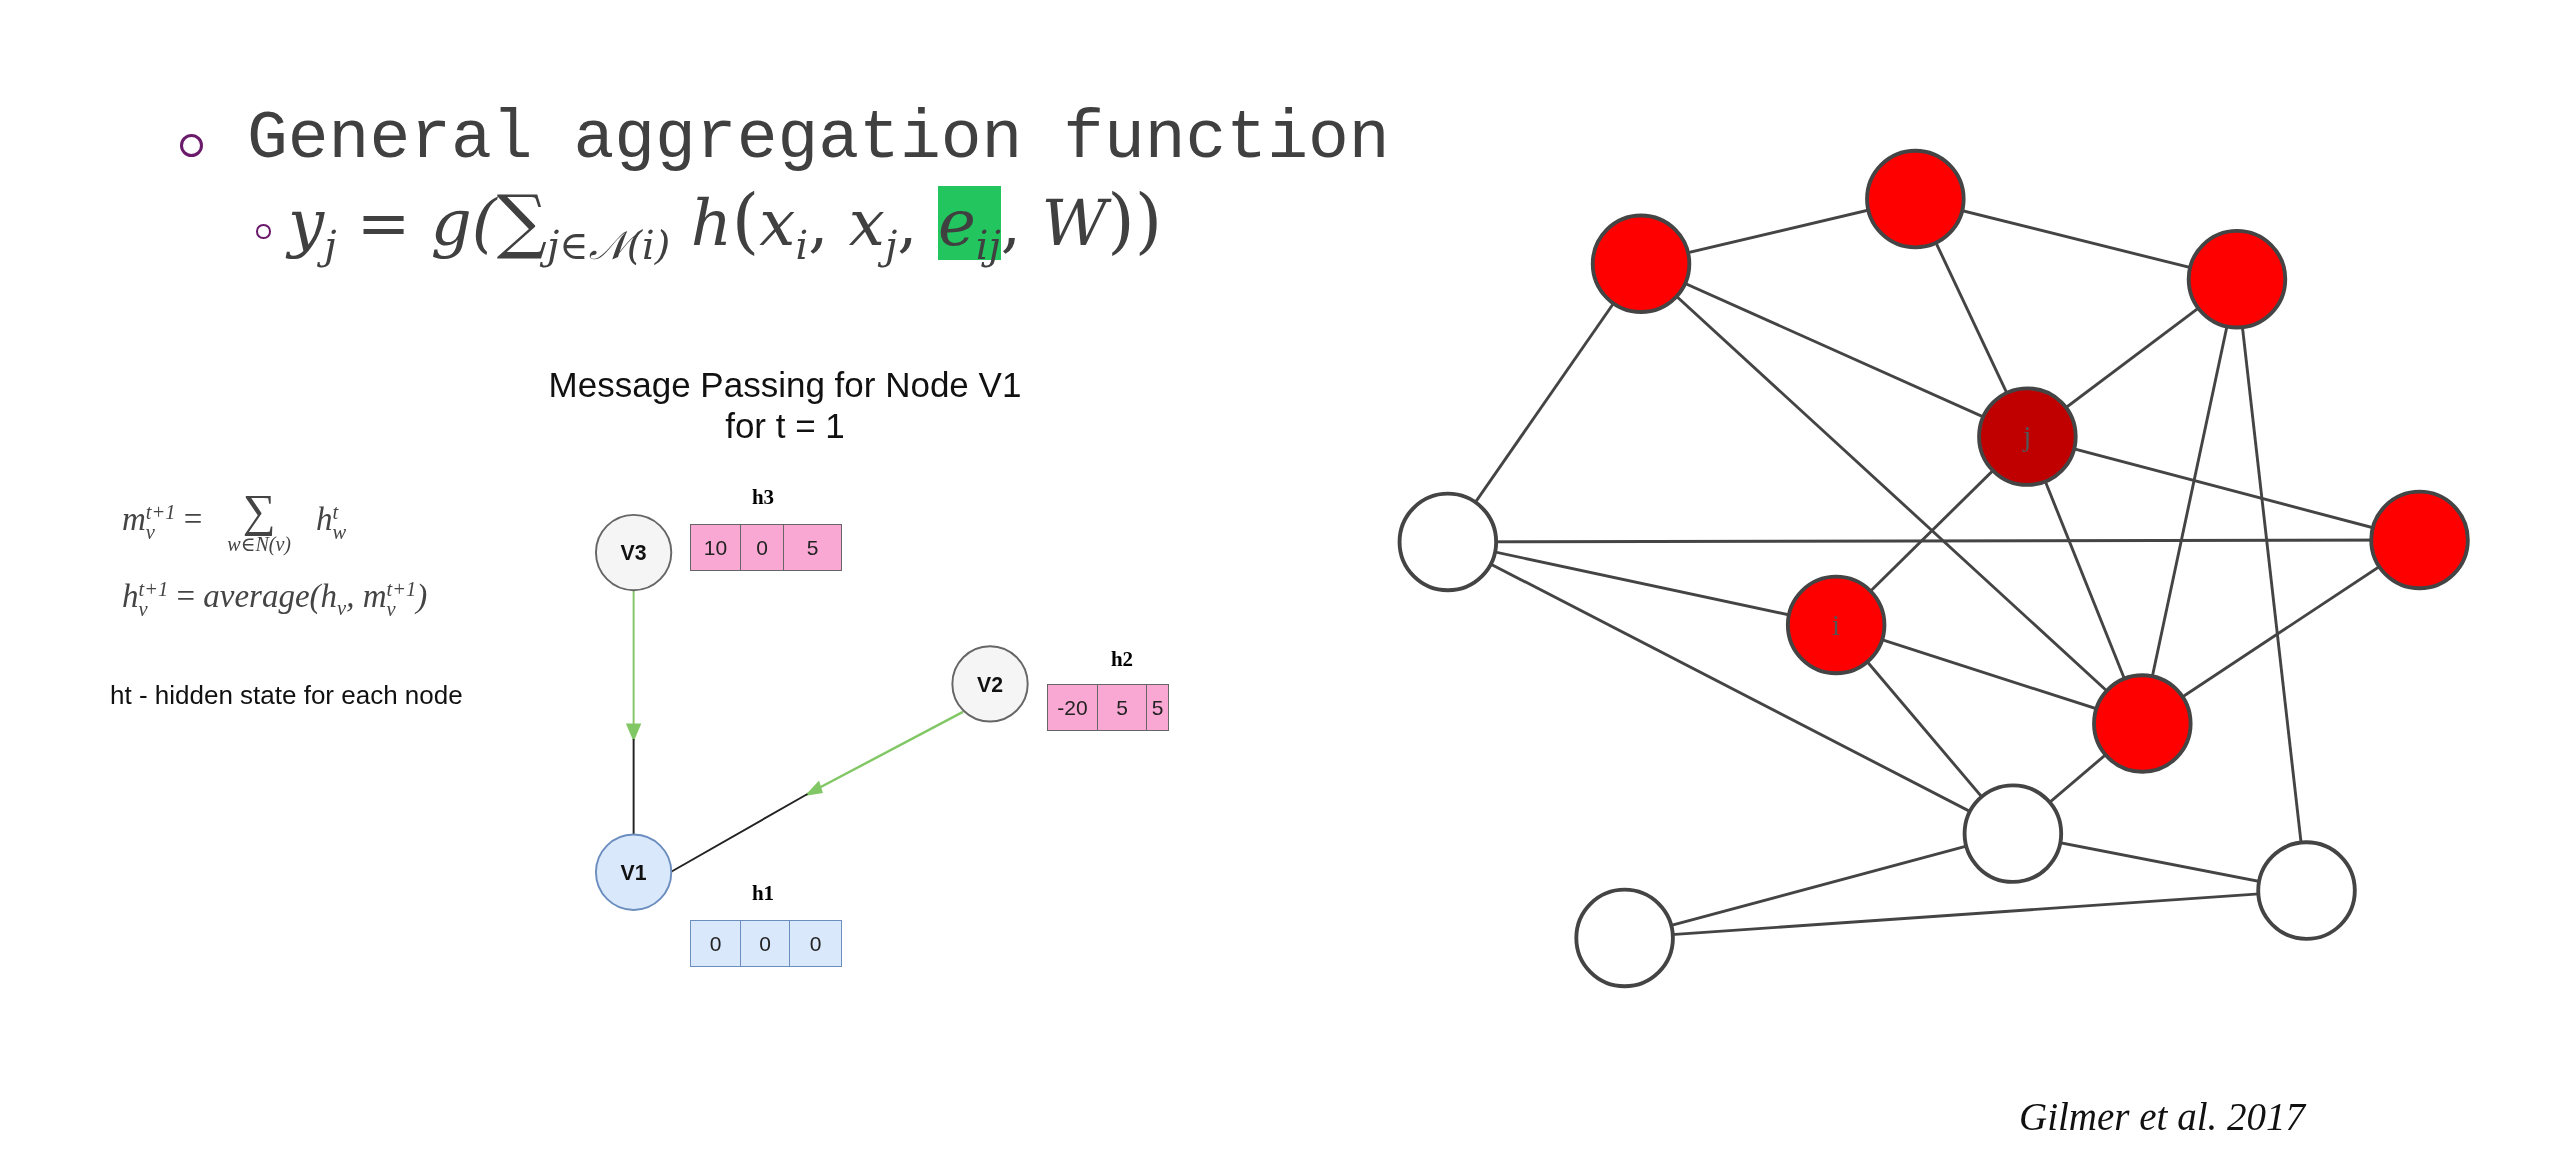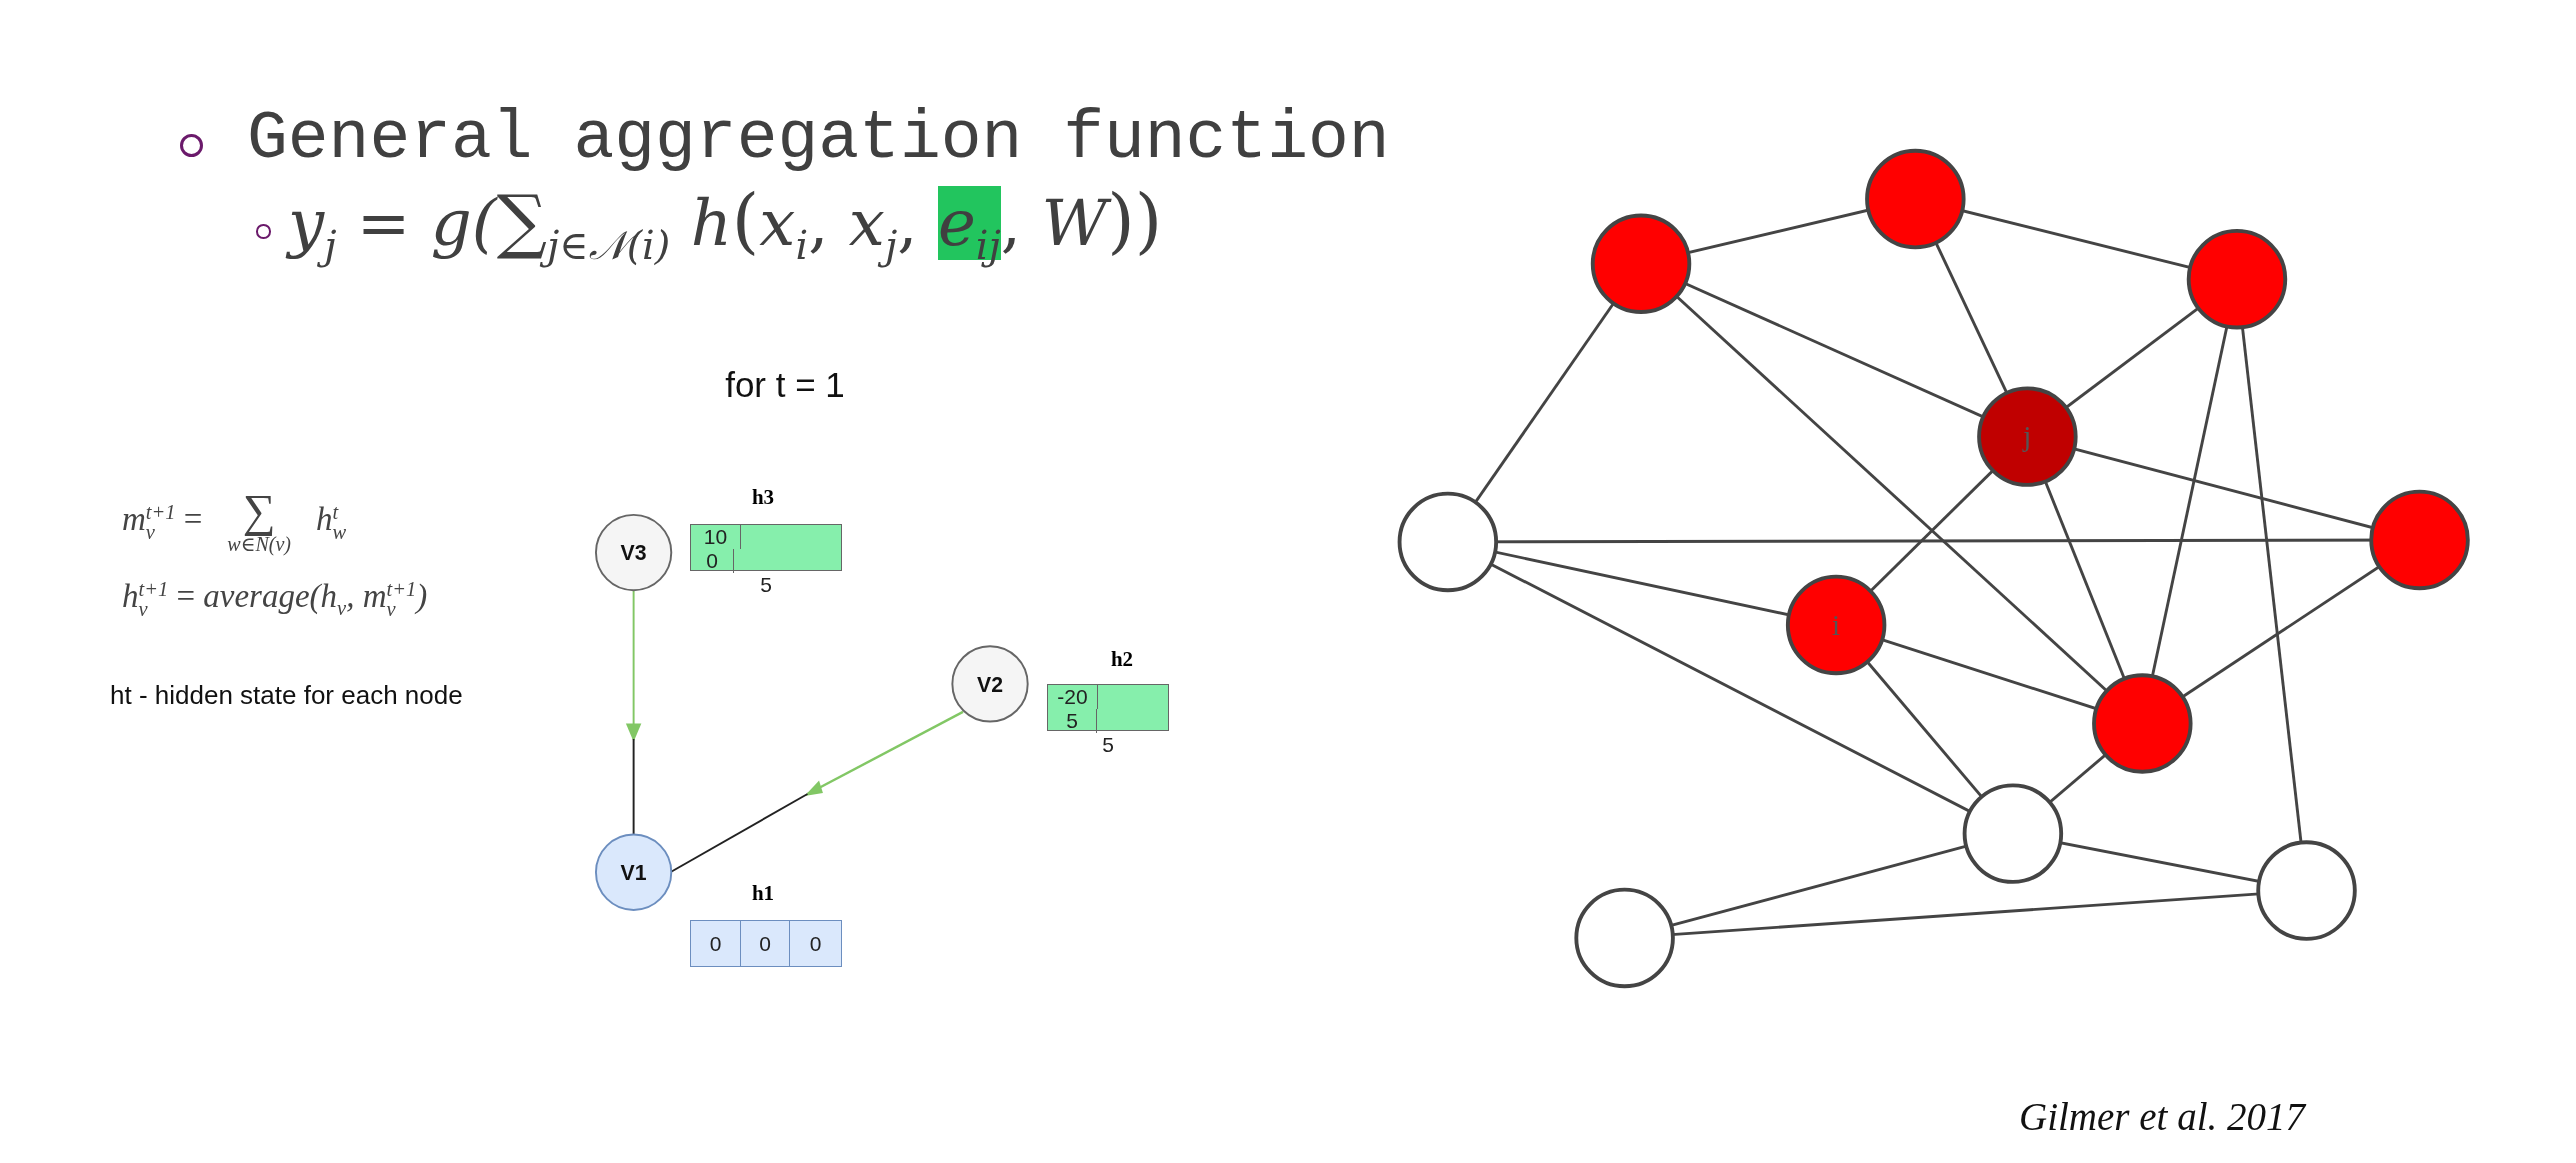"Message Passing for Node V1" div { html: none -> <div>Message Passing for Node V1</div> }
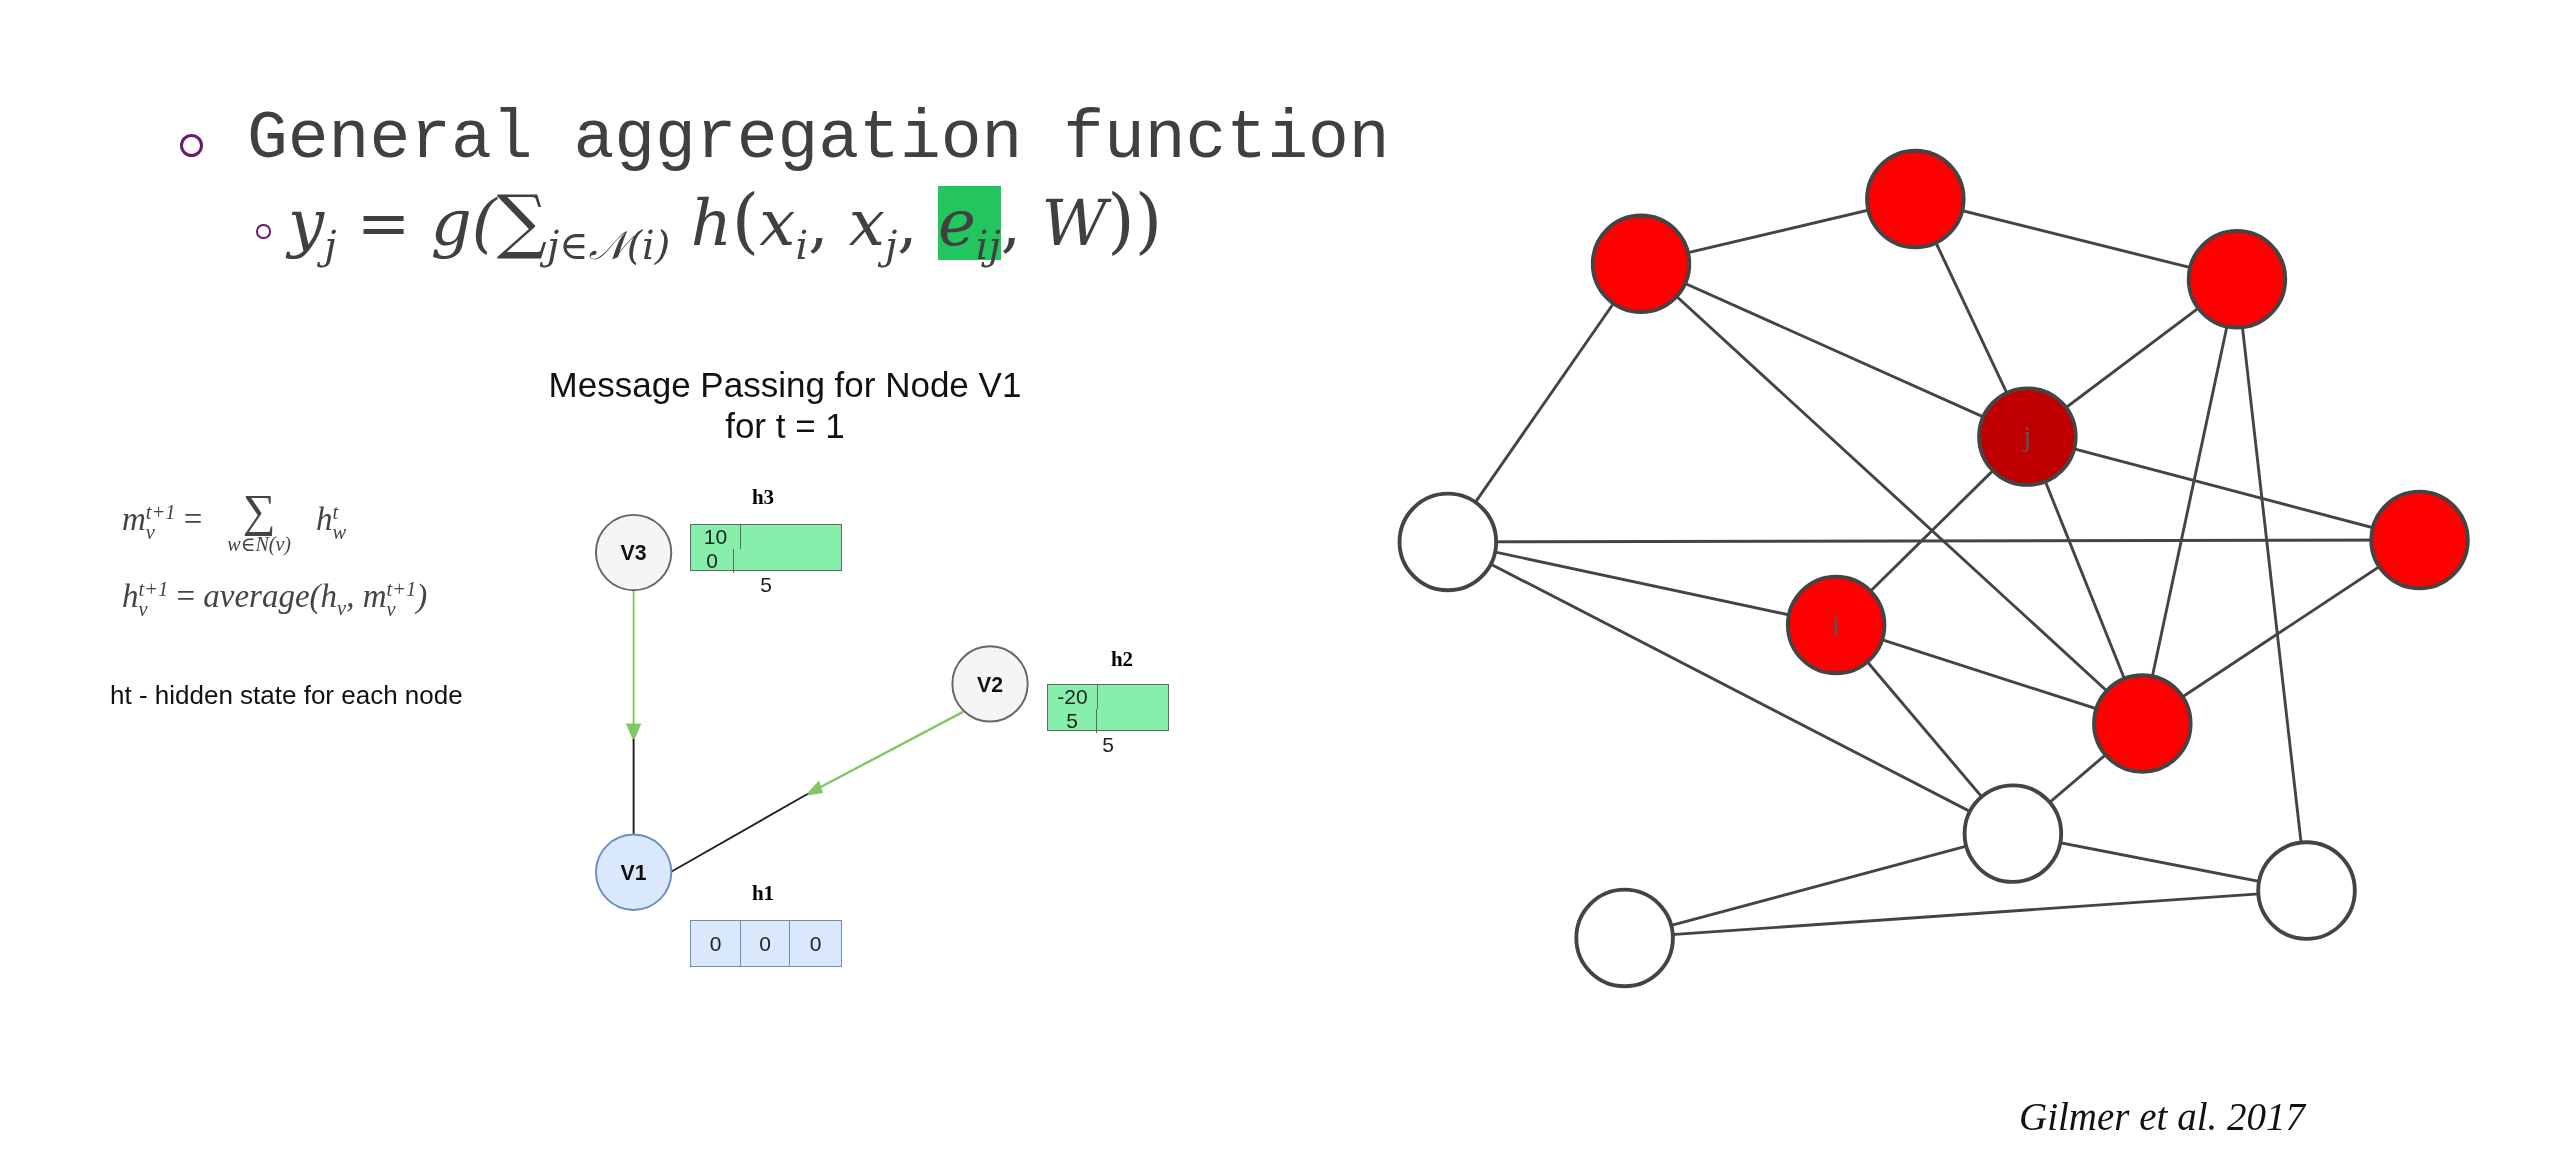"10" .vec.gray { background: #86efac -> #f9a8d4; flex-direction: column -> none }
